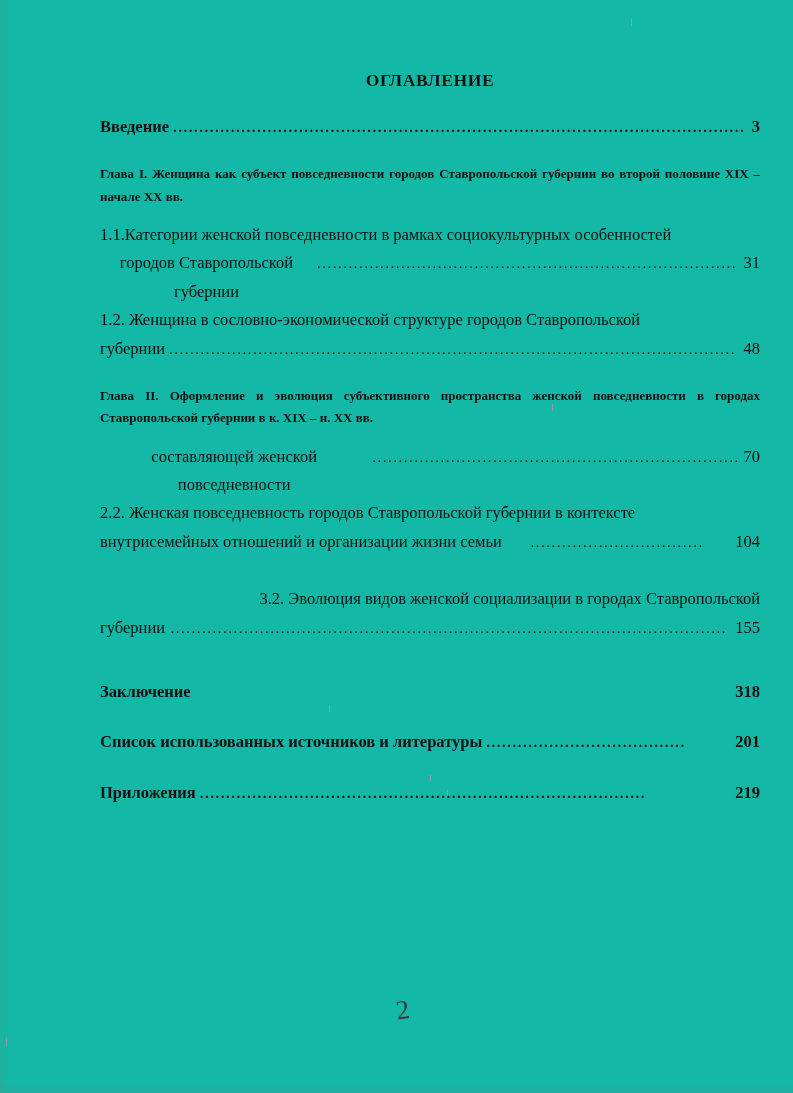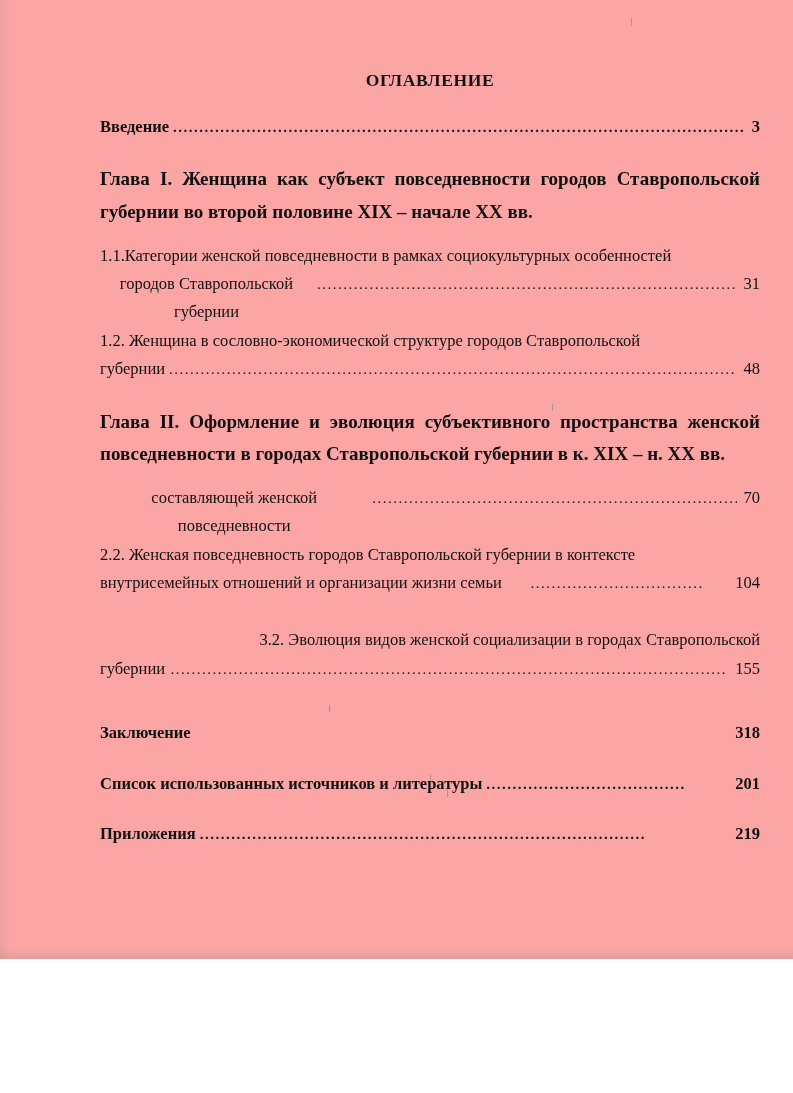"ОГЛАВЛЕНИЕ" .page { background: #fca5a5 -> #14b8a6; height: 959px -> 1093px }
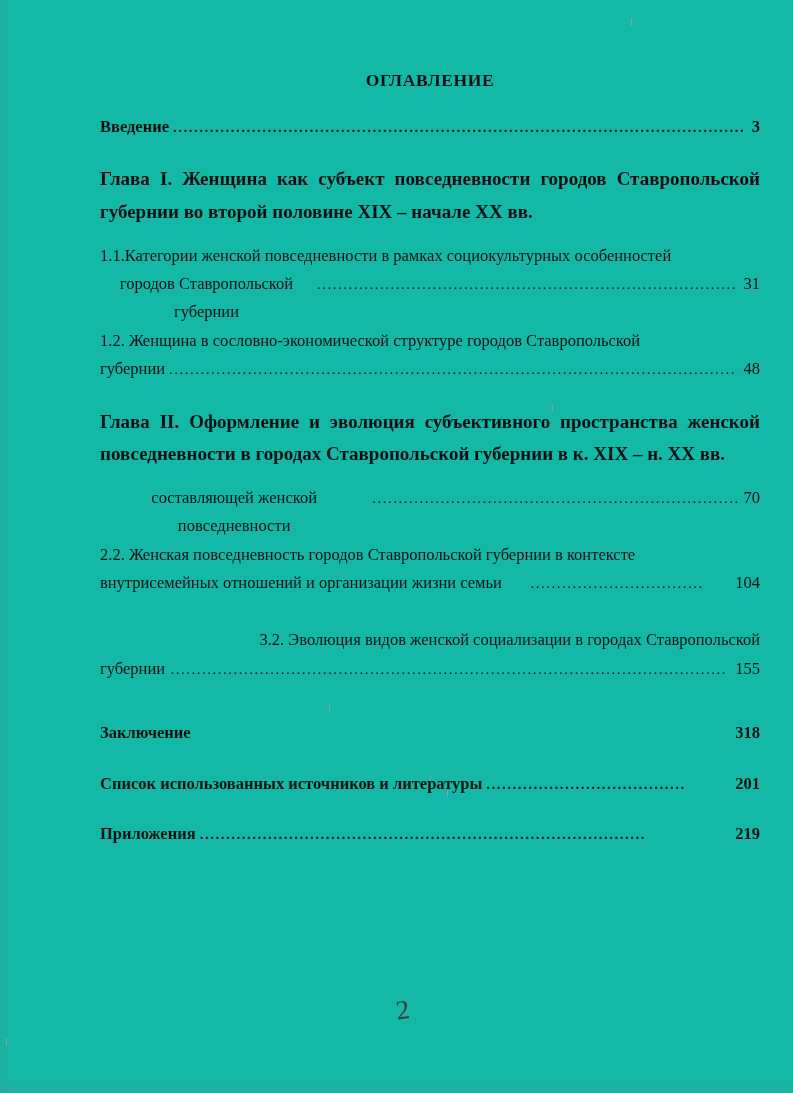"Глава I. Женщина как субъект" .entry { font-size: 19px -> 13px }
